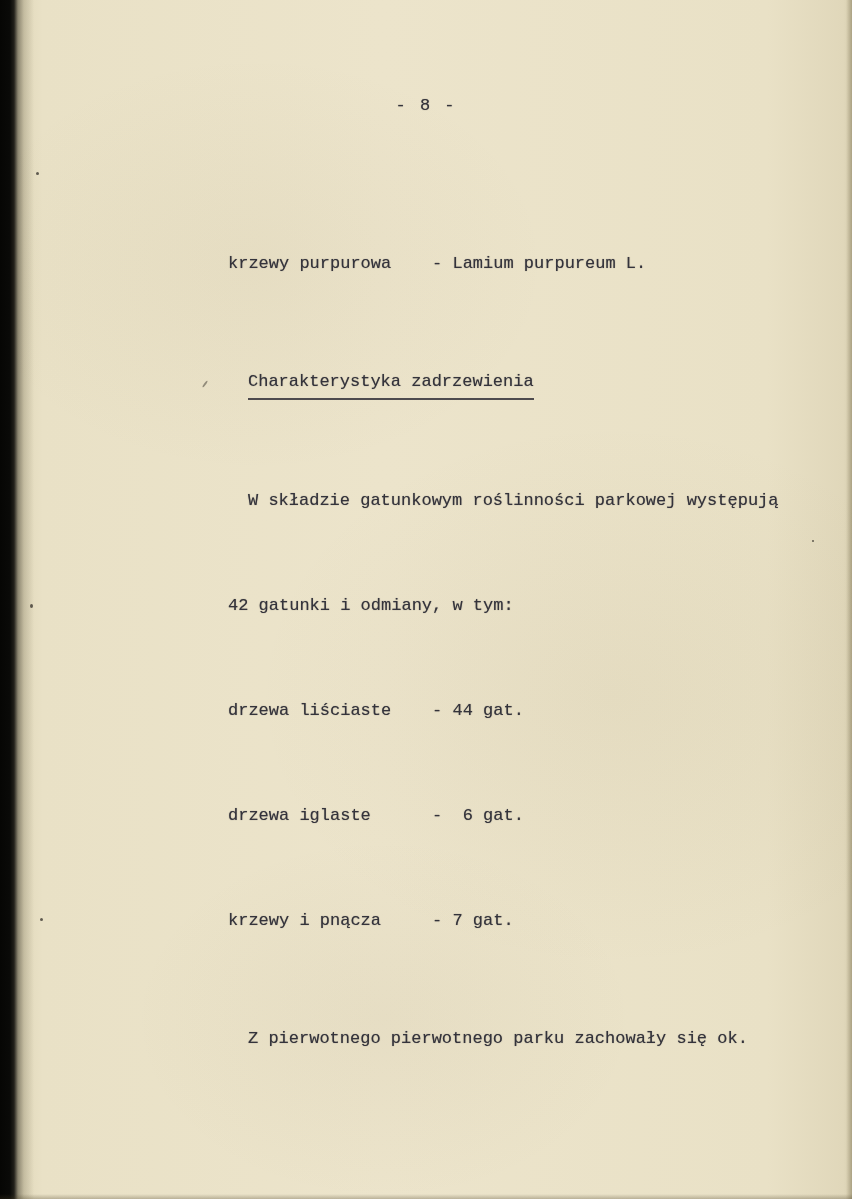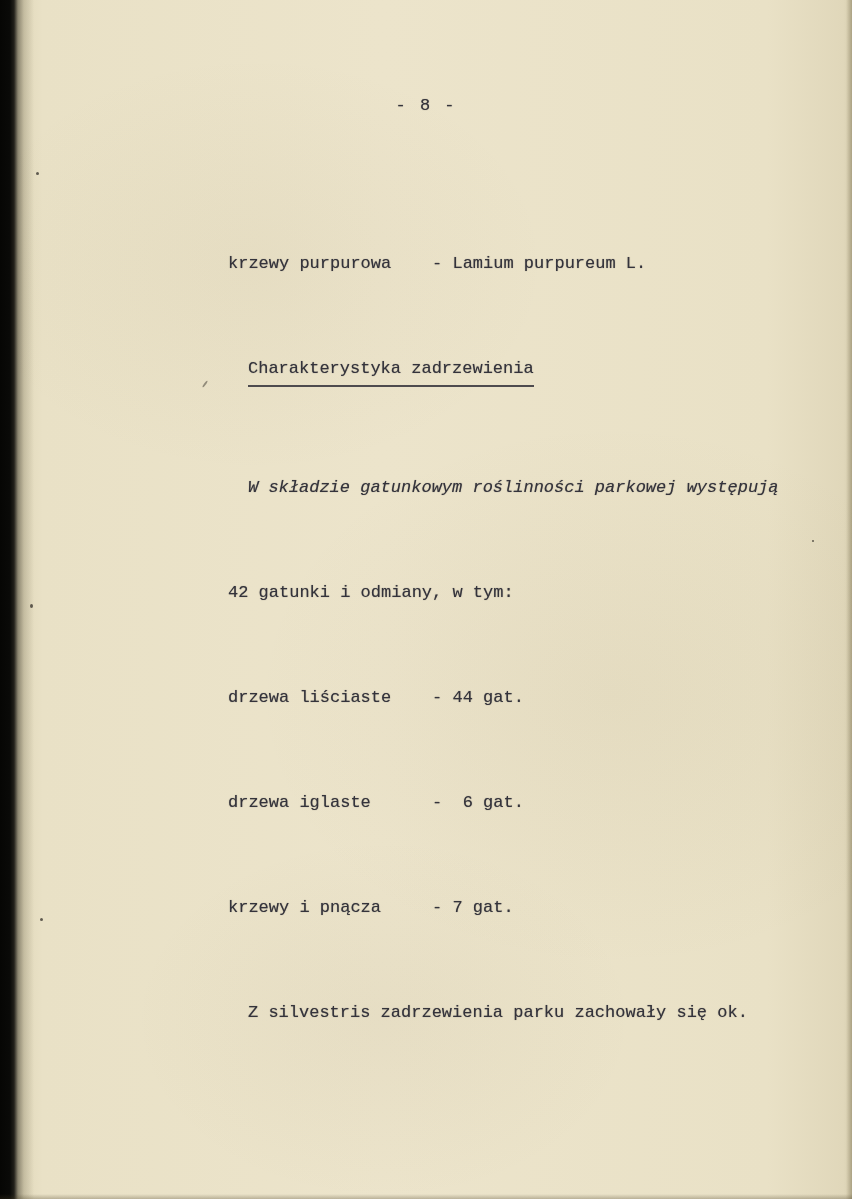"Charakterystyka zadrzewienia" .indent1 { margin-top: none -> 13px }
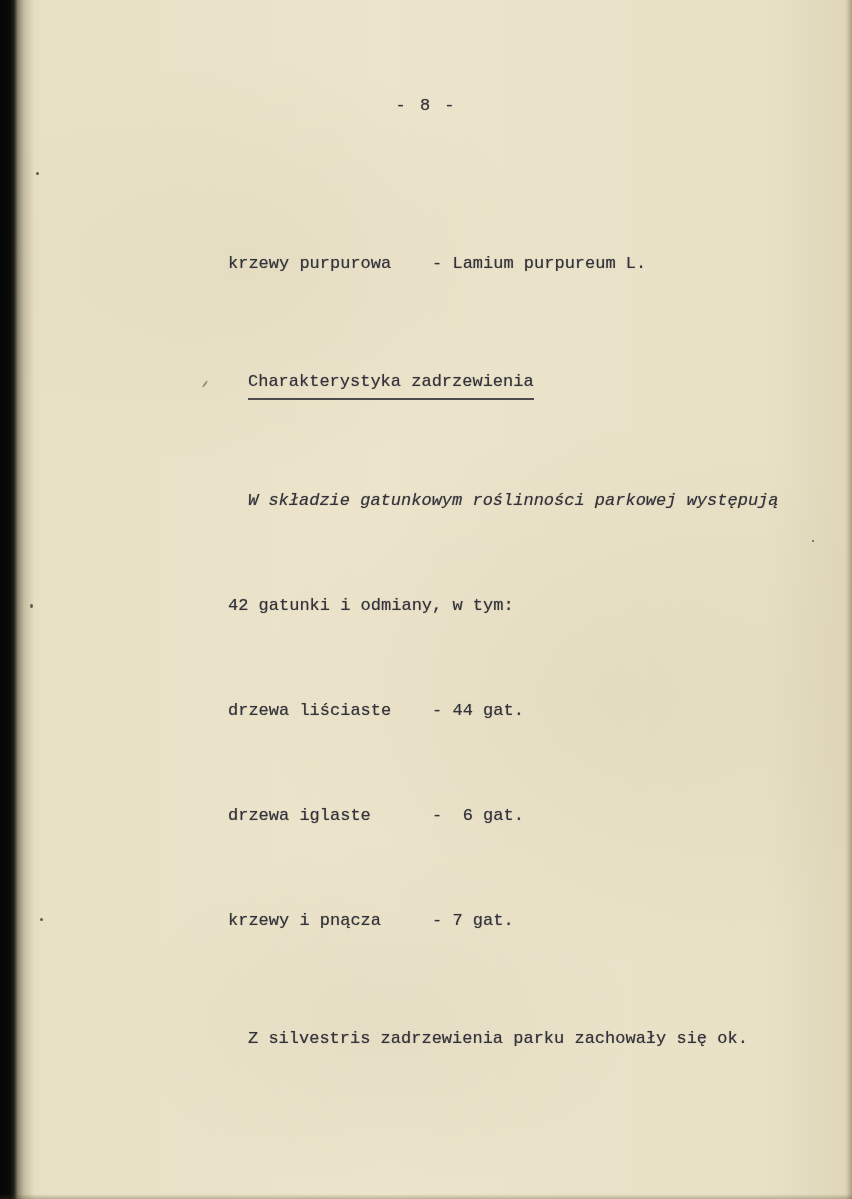"W składzie gatunkowym roślinności" .gap-before { font-style: italic -> none }
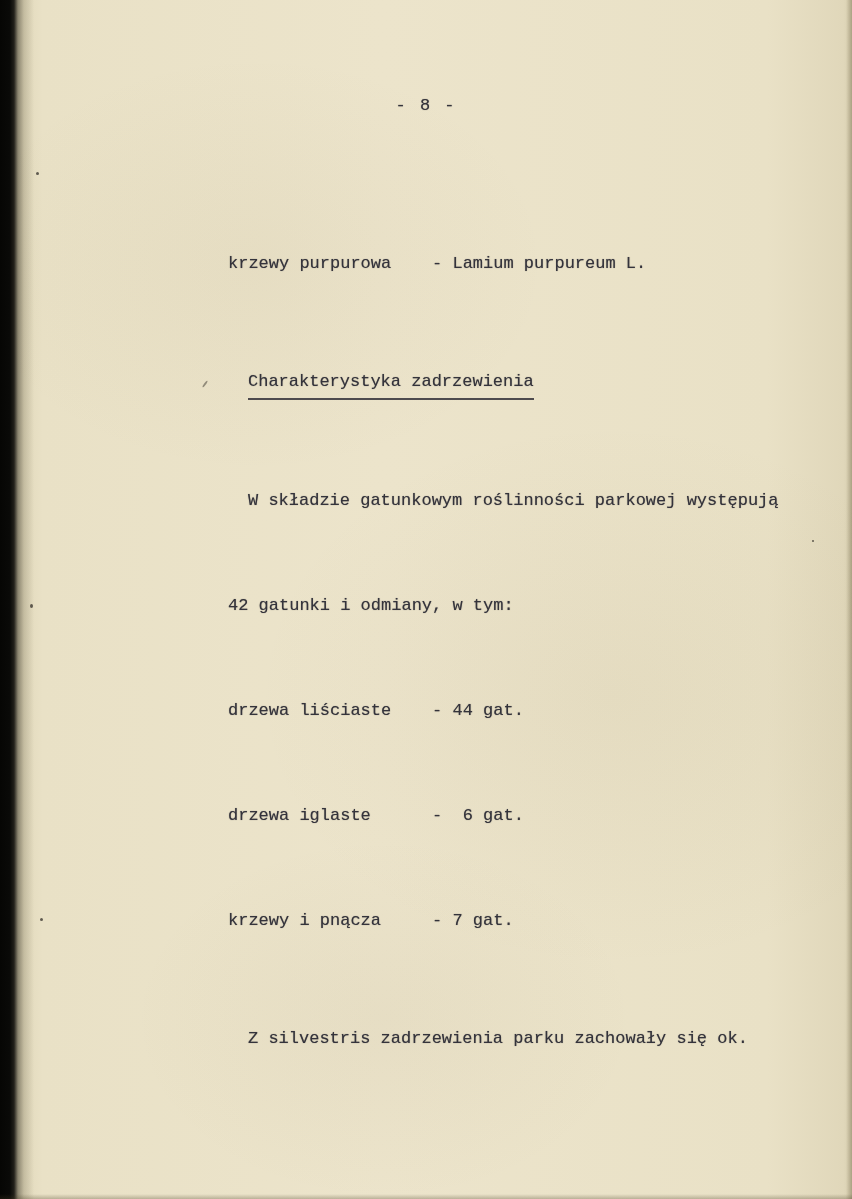"Z silvestris zadrzewienia parku" div.line { text: silvestris zadrzewienia -> pierwotnego pierwotnego }
